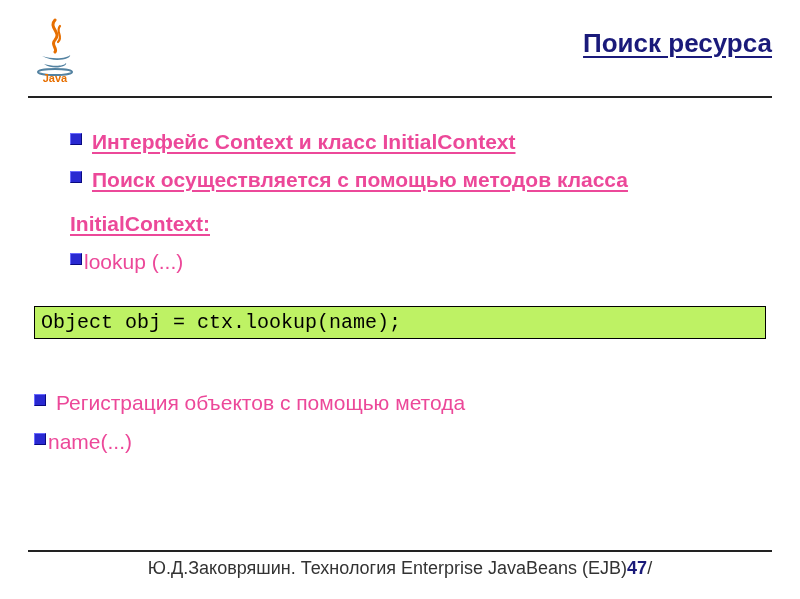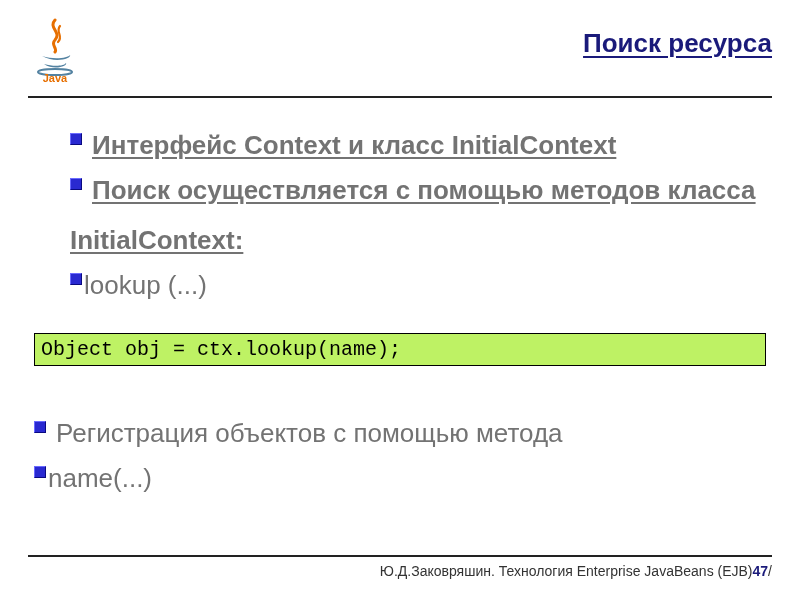"Интерфейс Context и класс InitialContext" .txt { color: #737373 -> #ec4899; font-size: 26px -> 21px }
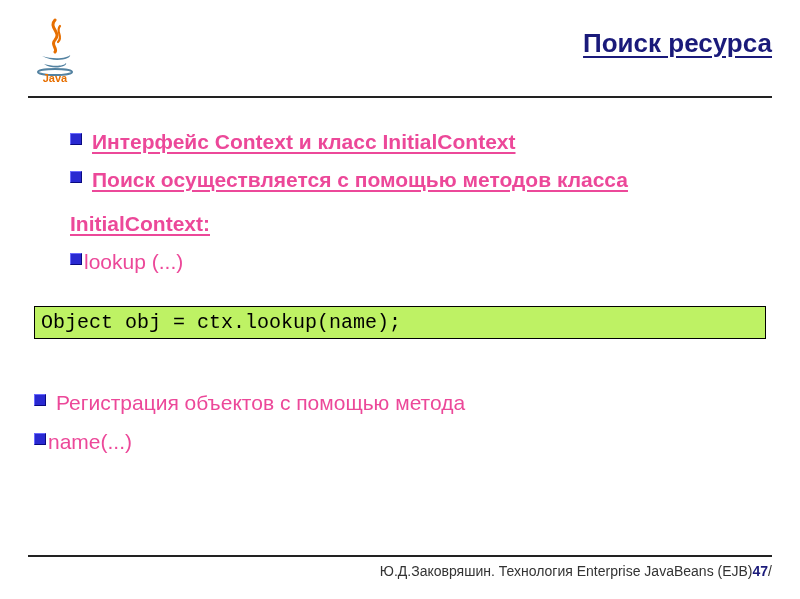"Ю.Д.Заковряшин. Технология Enterprise" .footer-row { font-size: 14px -> 18px; justify-content: flex-end -> center }
